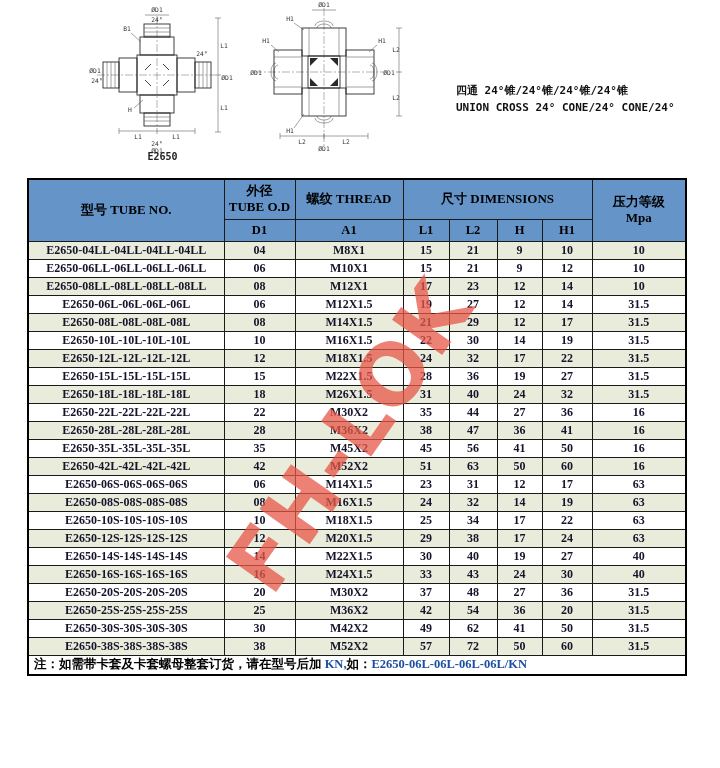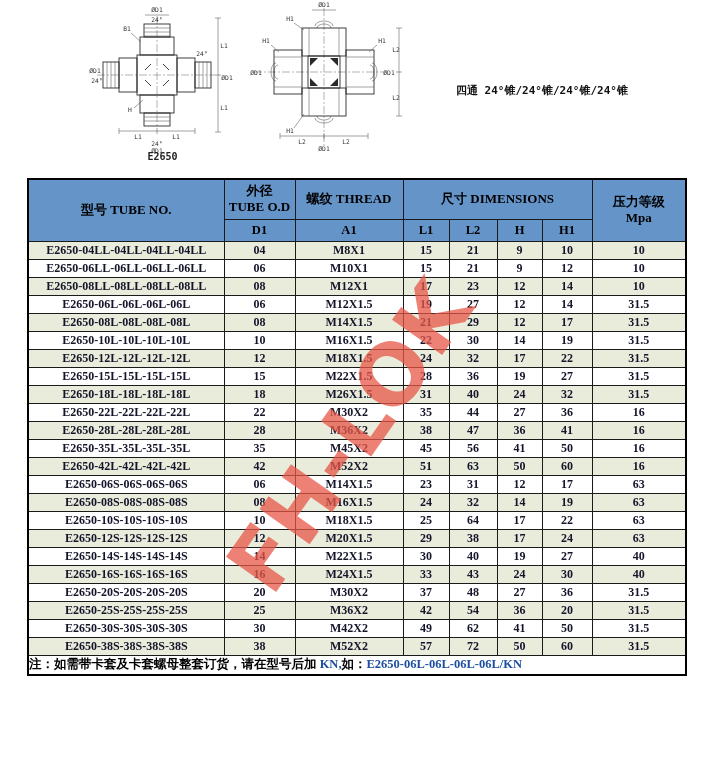"UNION CROSS 24° CONE/24° CONE/24°" div { html: none -> <div>UNION CROSS 24° CONE/24° CONE/24°</div> }
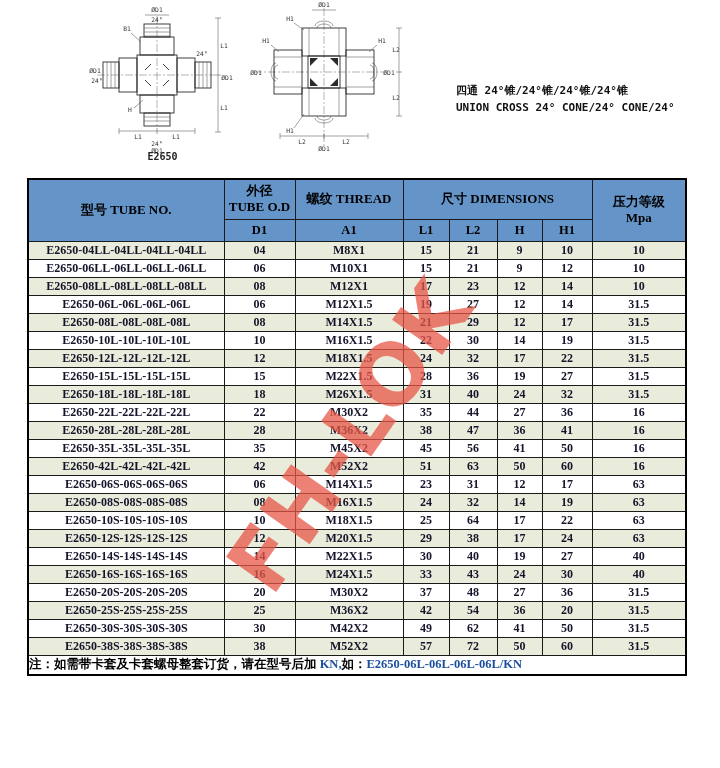"64" td { text: 64 -> 34 }
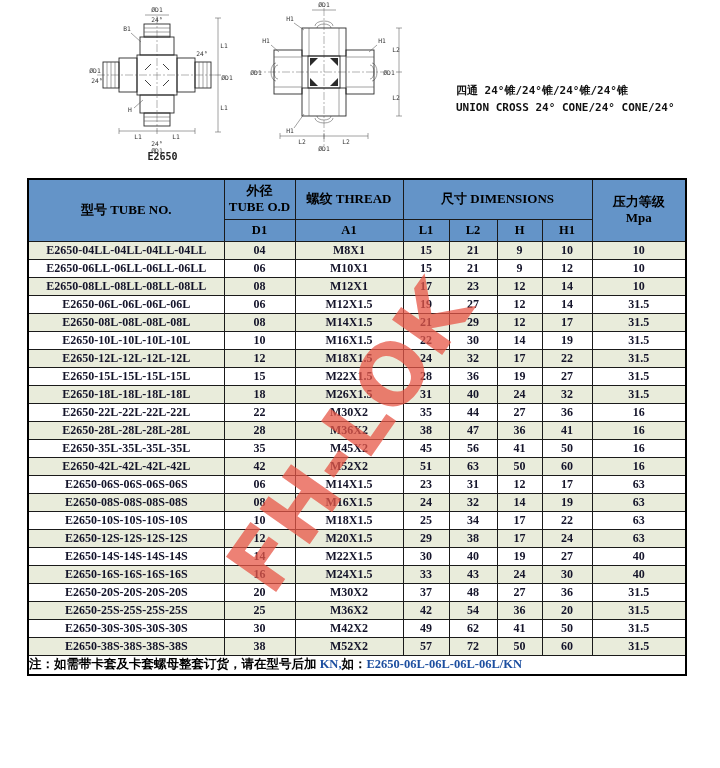"注：如需带卡套及卡套螺母整套订货，请在型号后加" .spec-table tfoot td { padding-left: none -> 5px }
